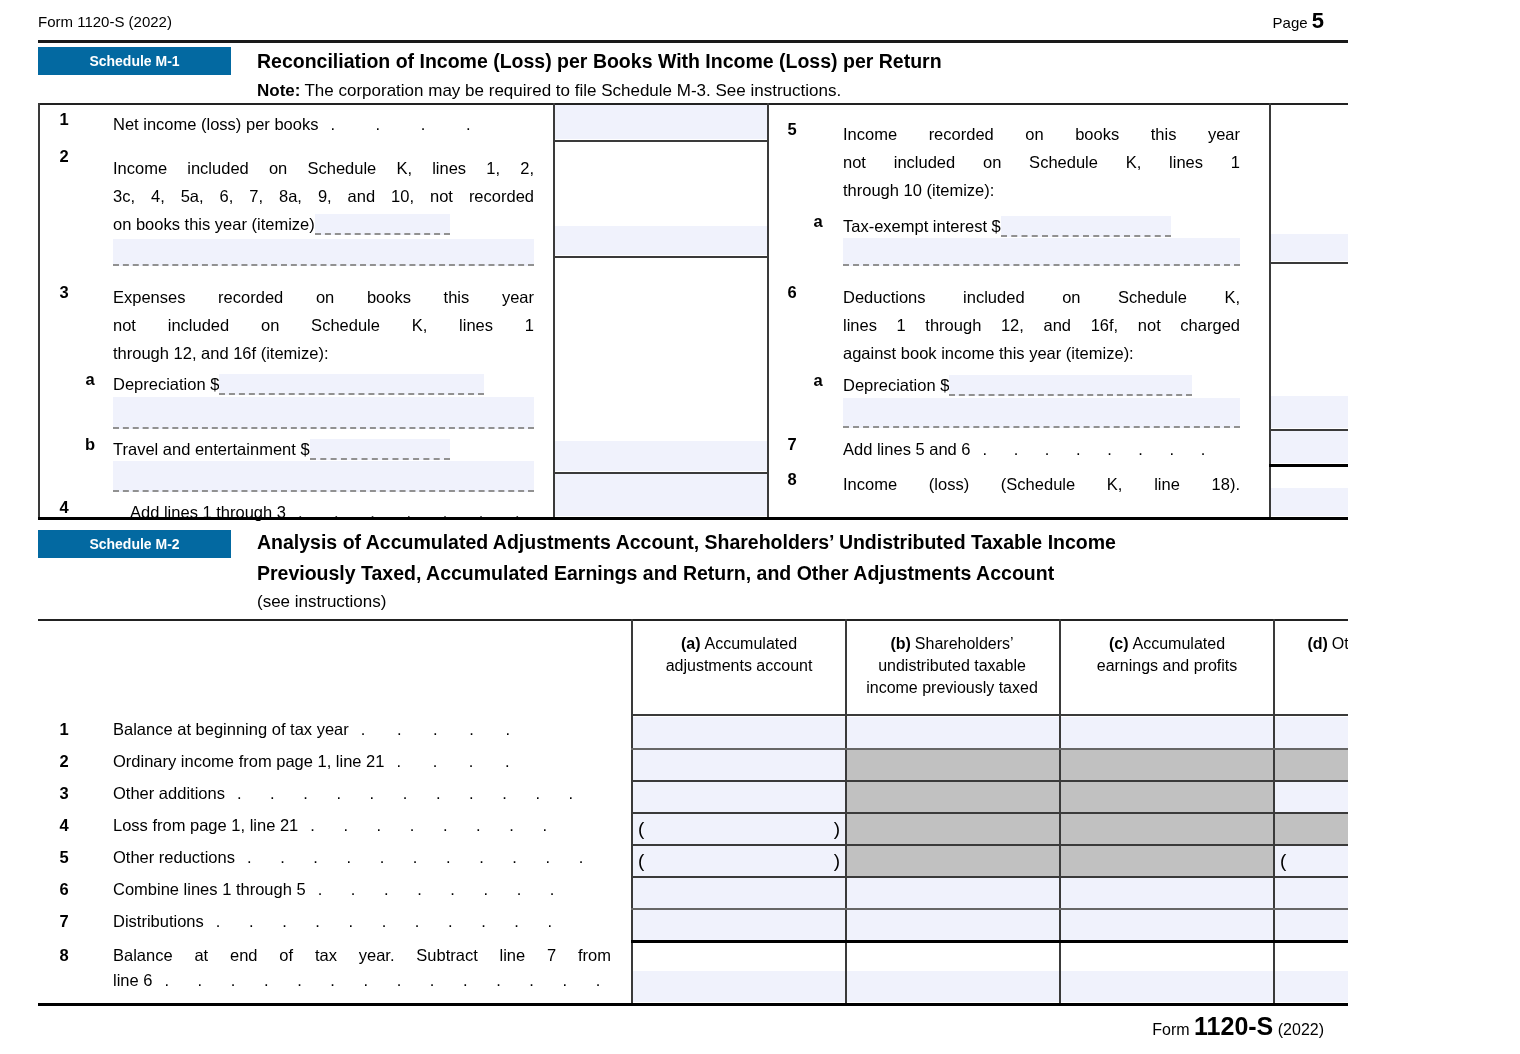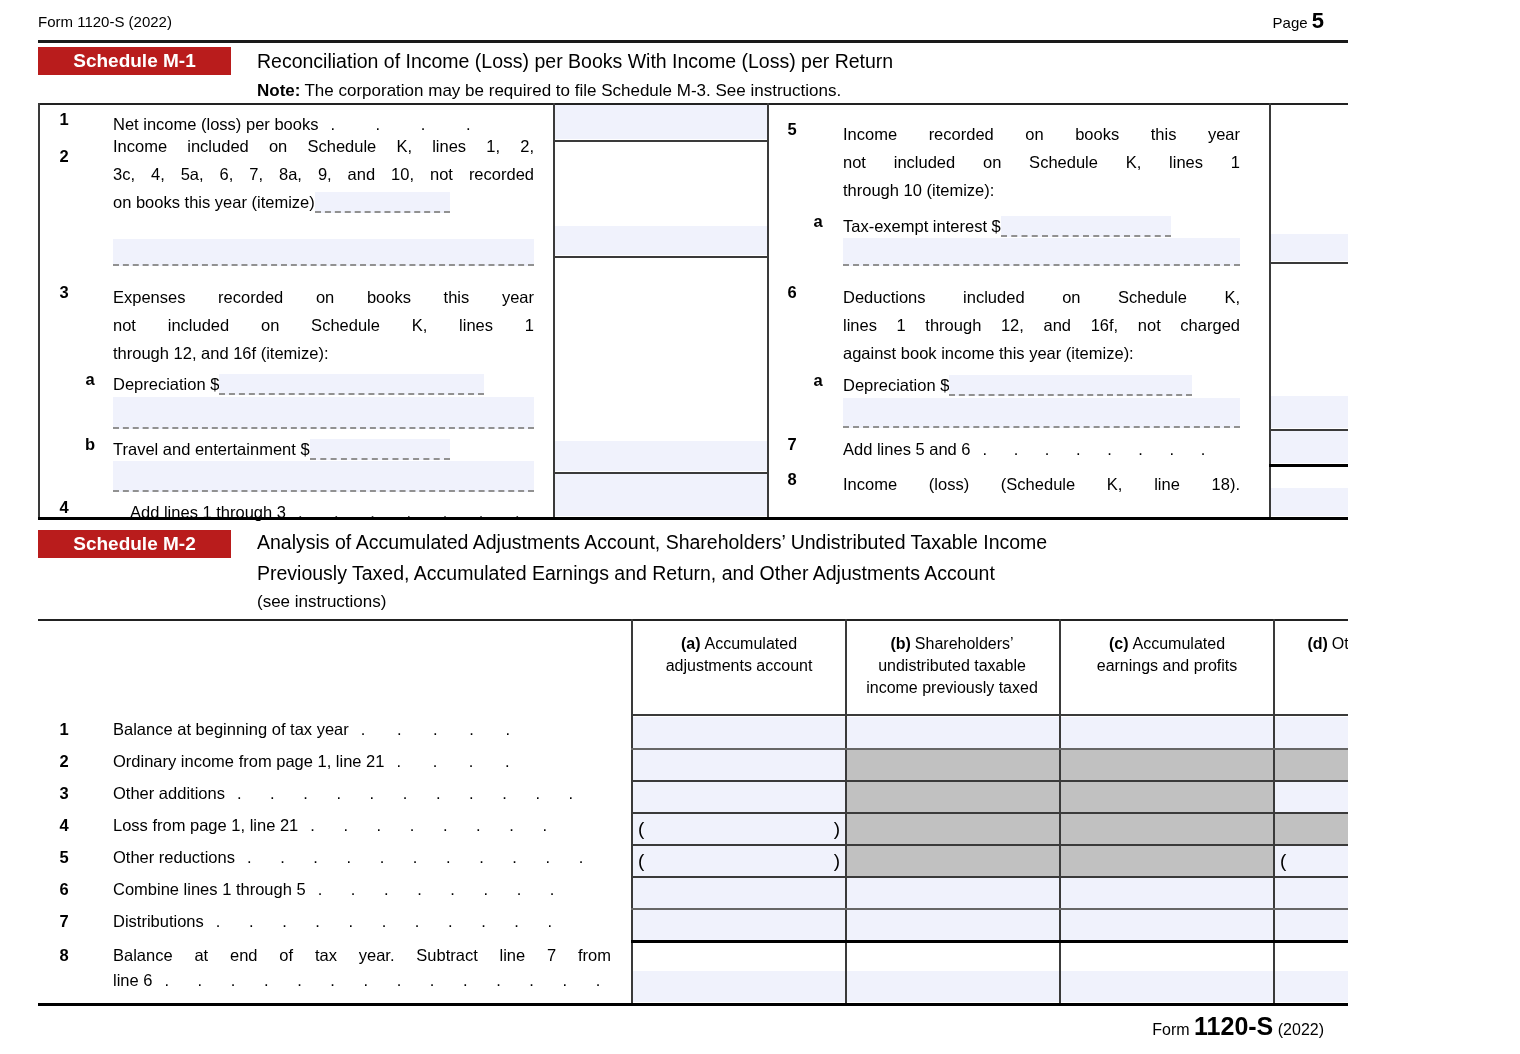"Schedule M-1" .badge { background: #b91c1c -> #0369a1; font-size: 19px -> 14px }
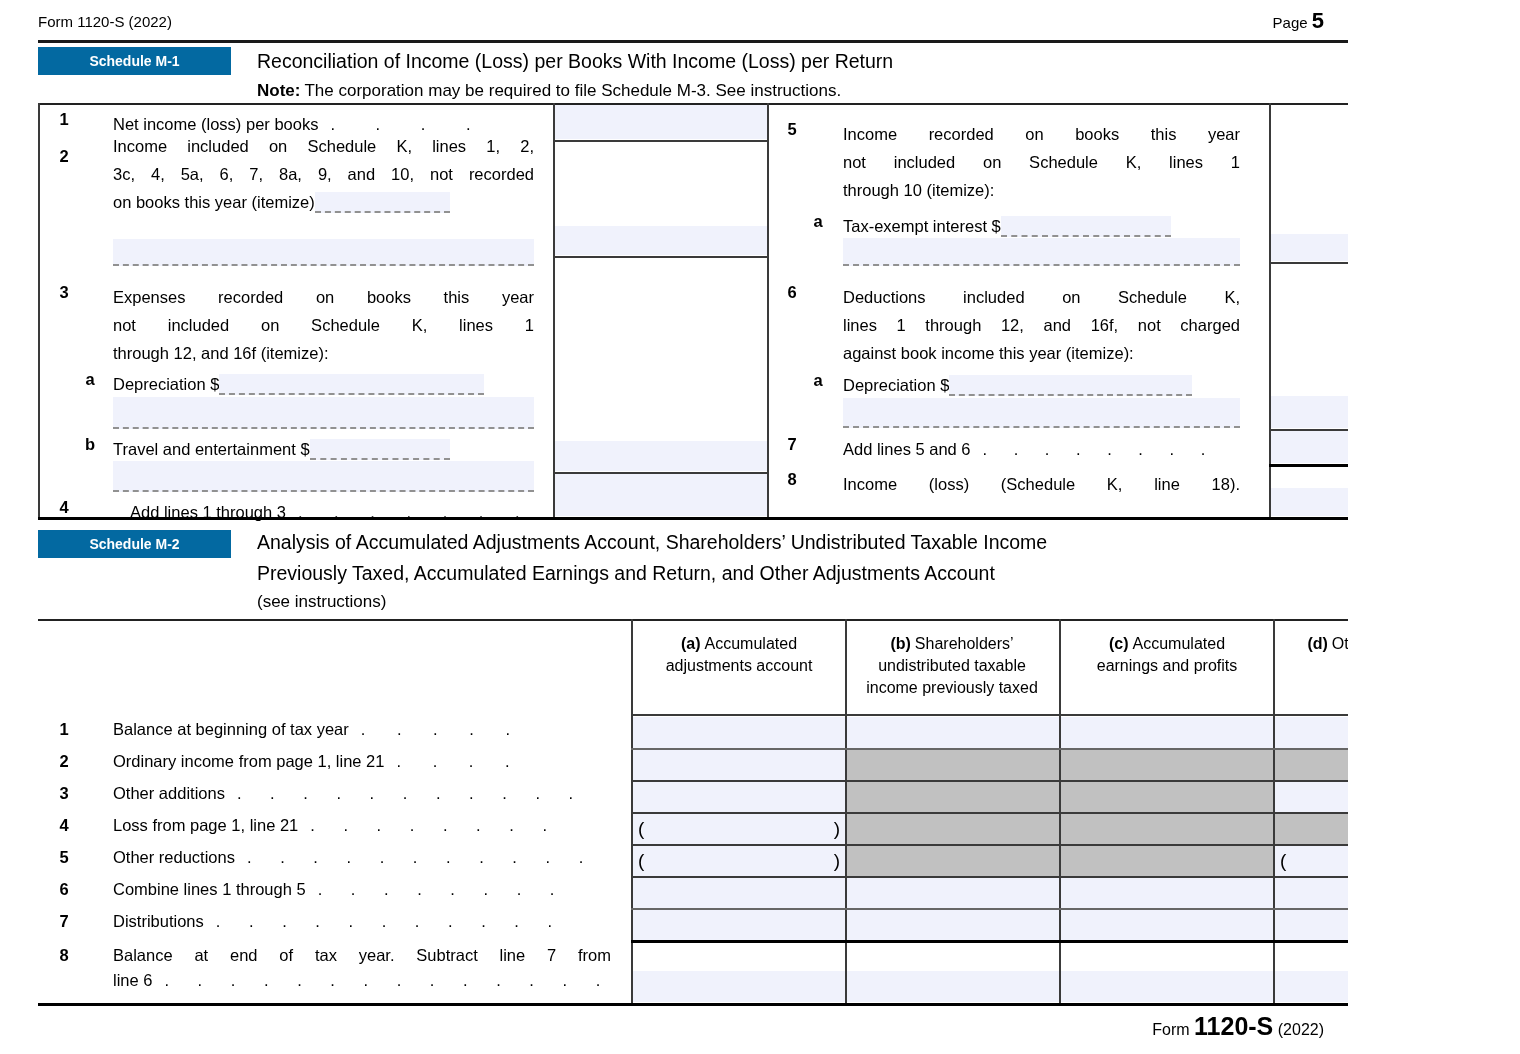"Reconciliation of Income (Loss) per" .sec-title { font-weight: normal -> bold }
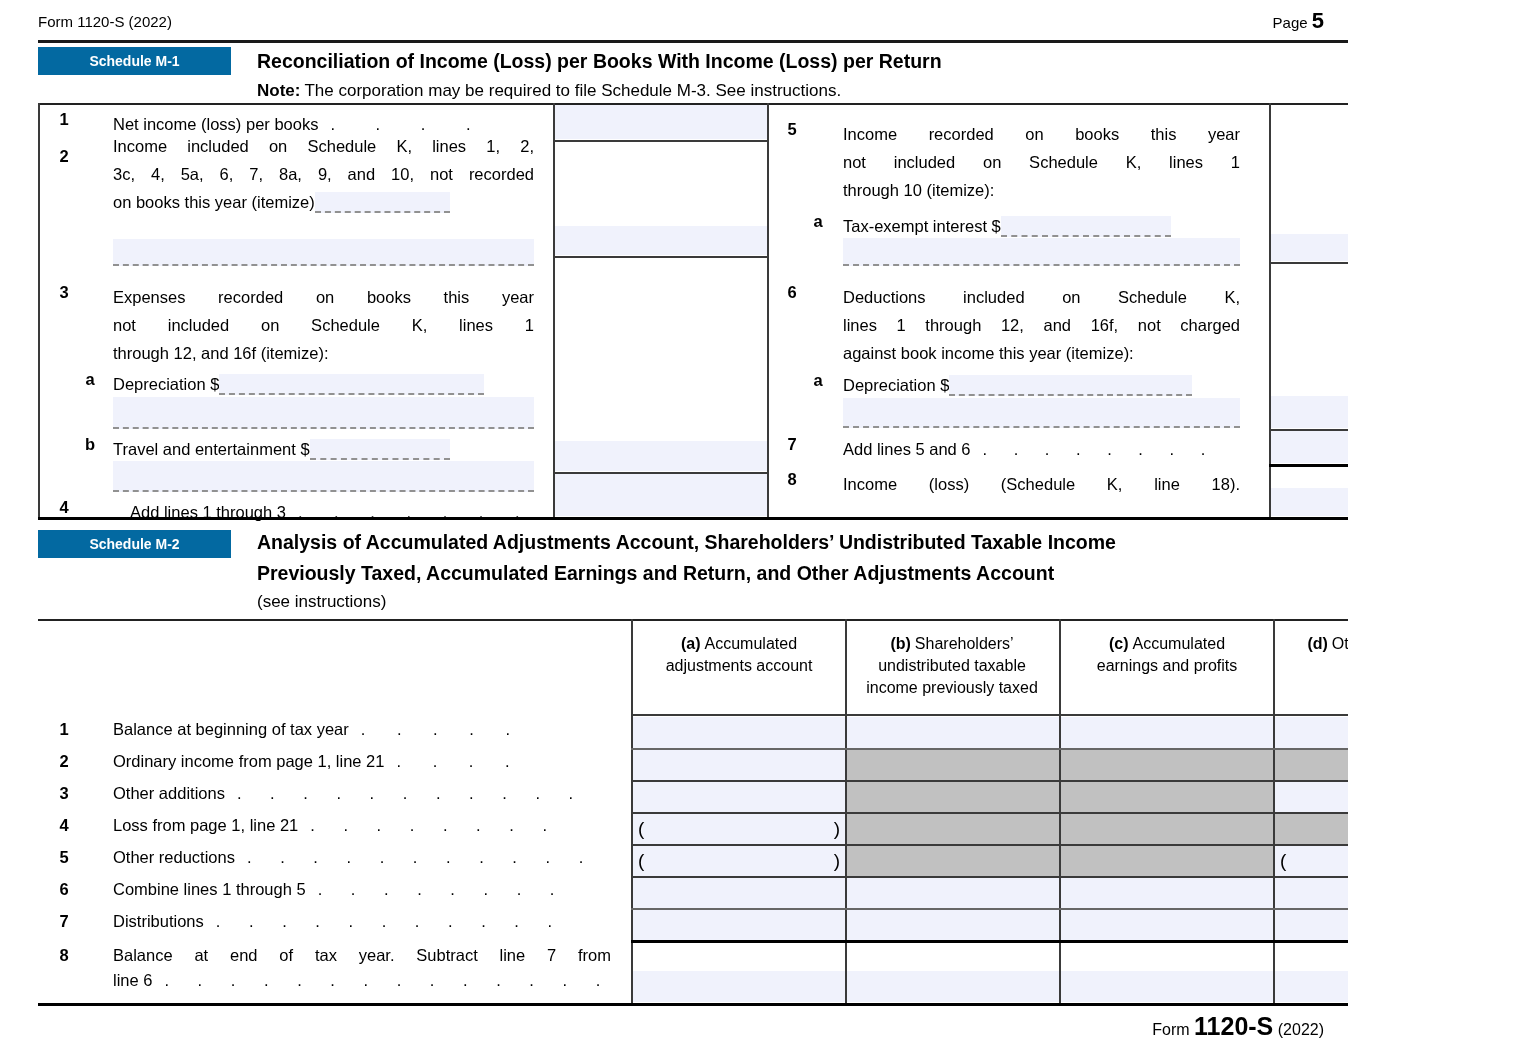"Income included on Schedule K," div.tbl { top: 132px -> 154px }
